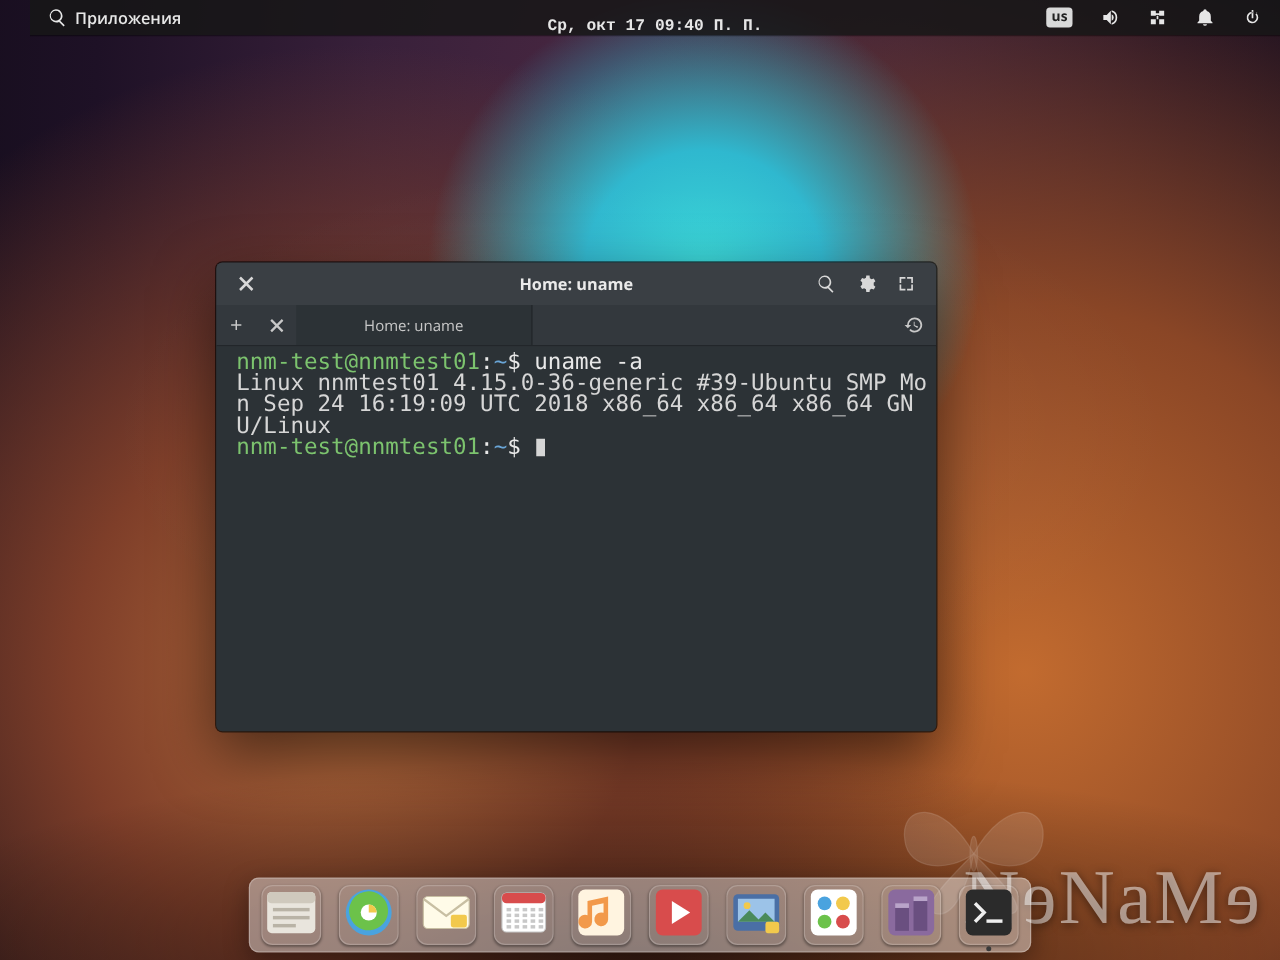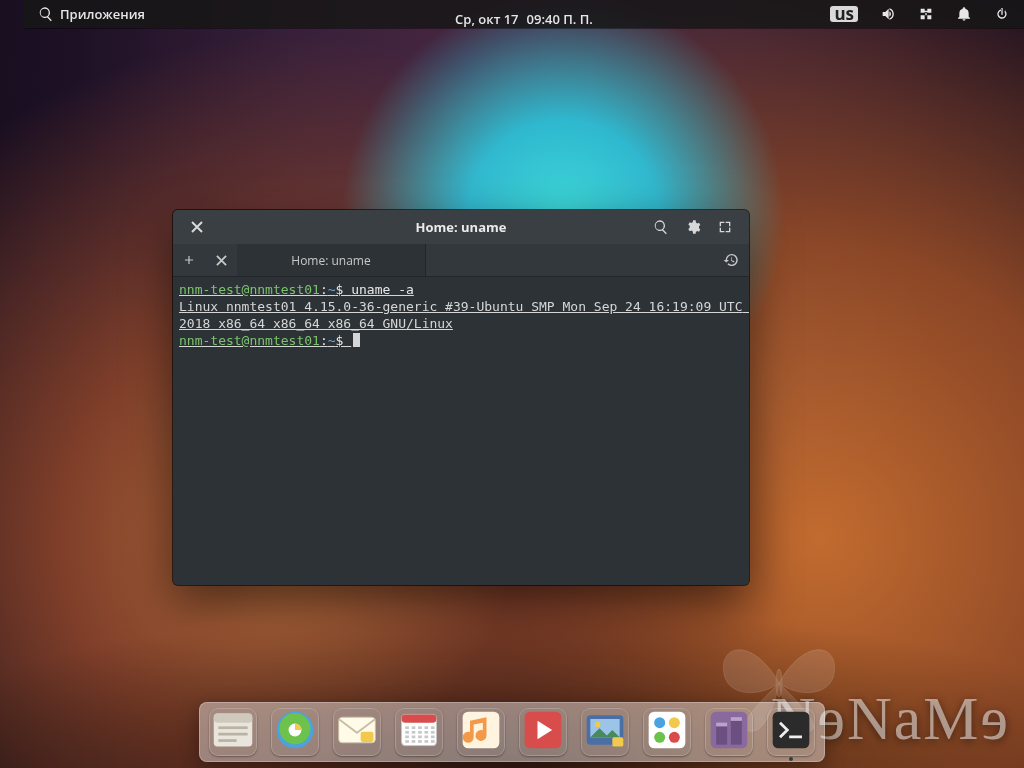"Ср, окт 17" span.panel-item { font-family: none -> Liberation Mono, monospace }
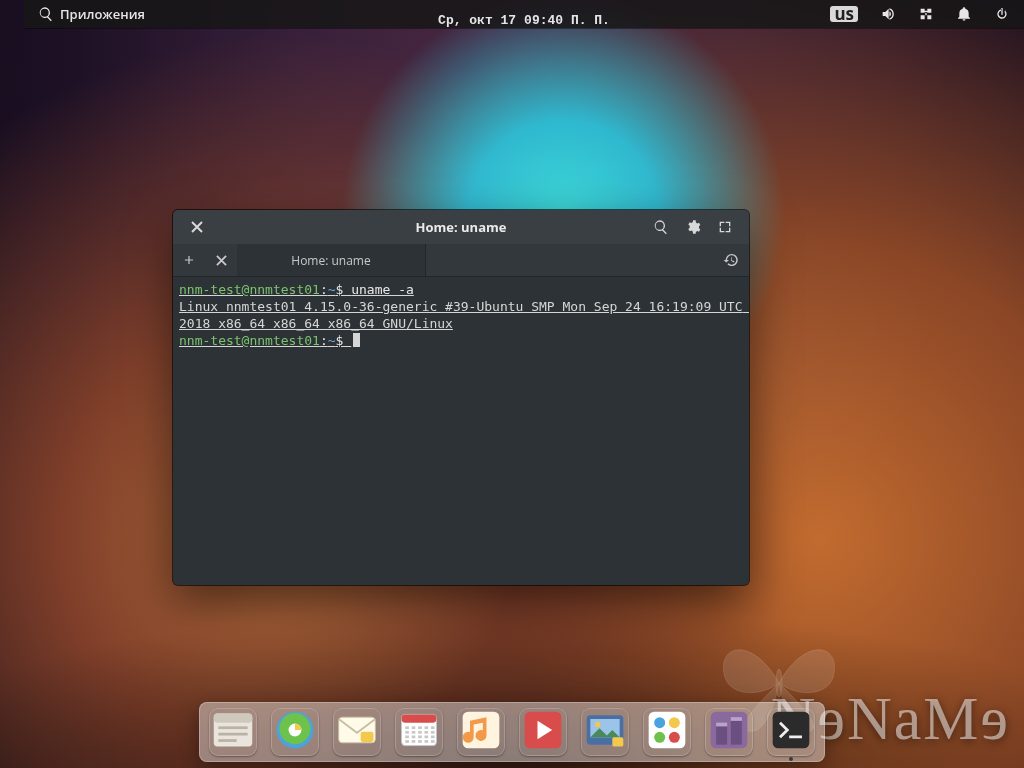"us" .kbd-indicator { font-size: 17px -> 11px }
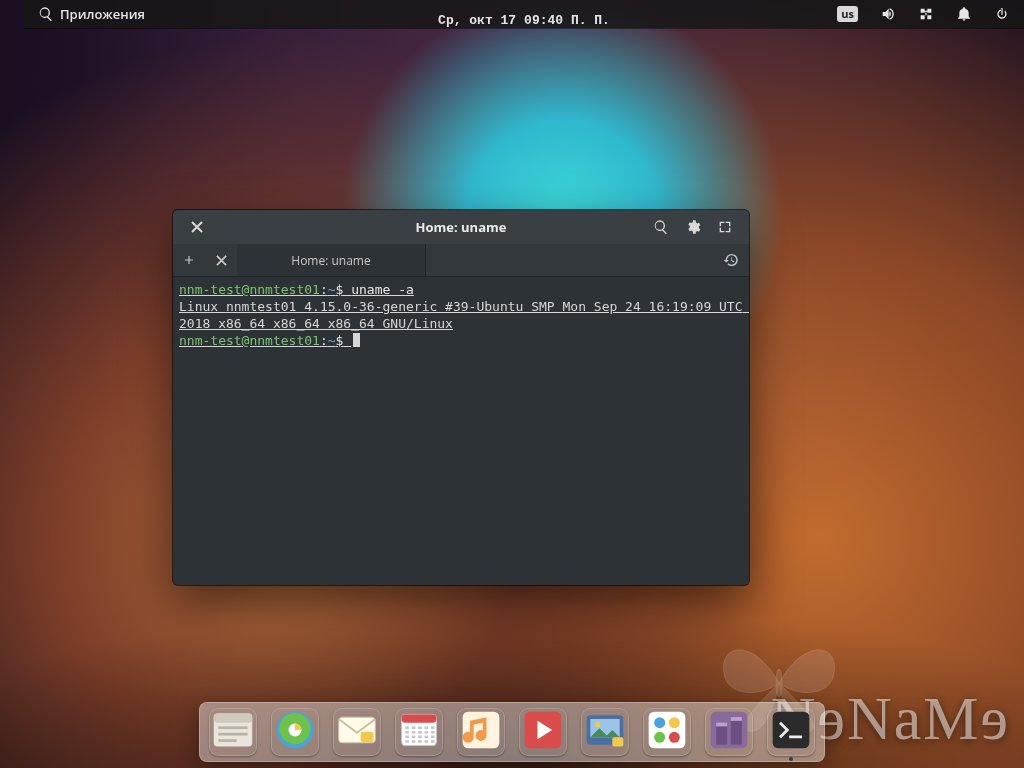"nnm-test@nnmtest01:~$ uname -a" .terminal-body { font-size: 13px -> 18px; padding: 4px 6px 6px 6px -> 4px 6px 6px 16px; text-decoration: underline -> none }
